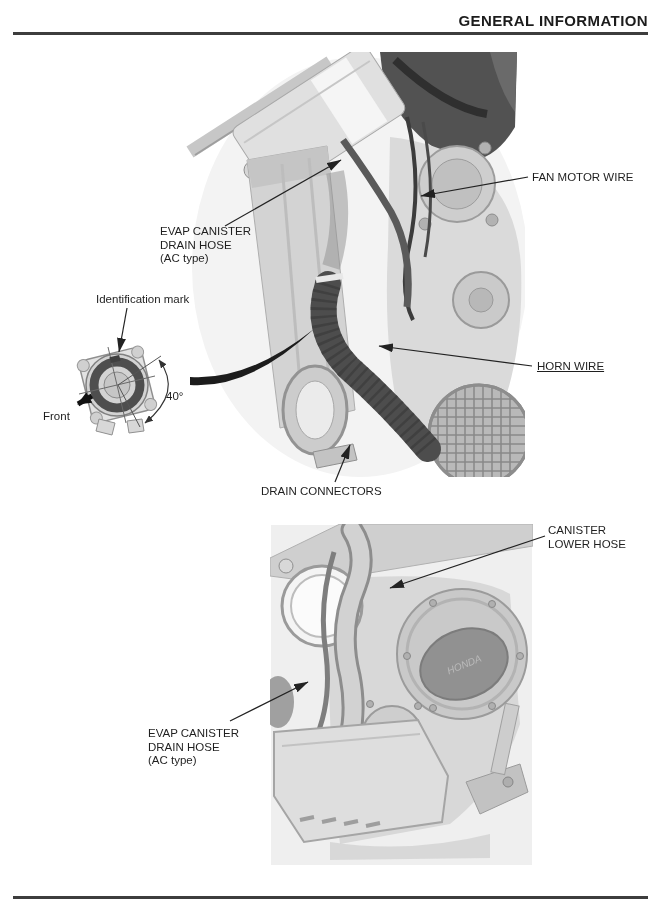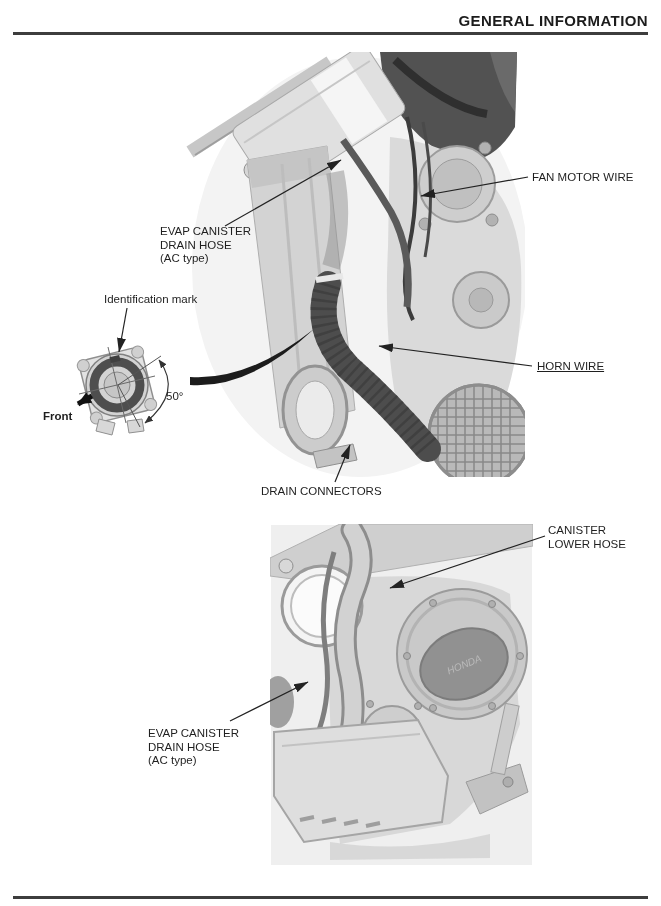"Identification mark" div.lbl { left: 104px -> 96px }
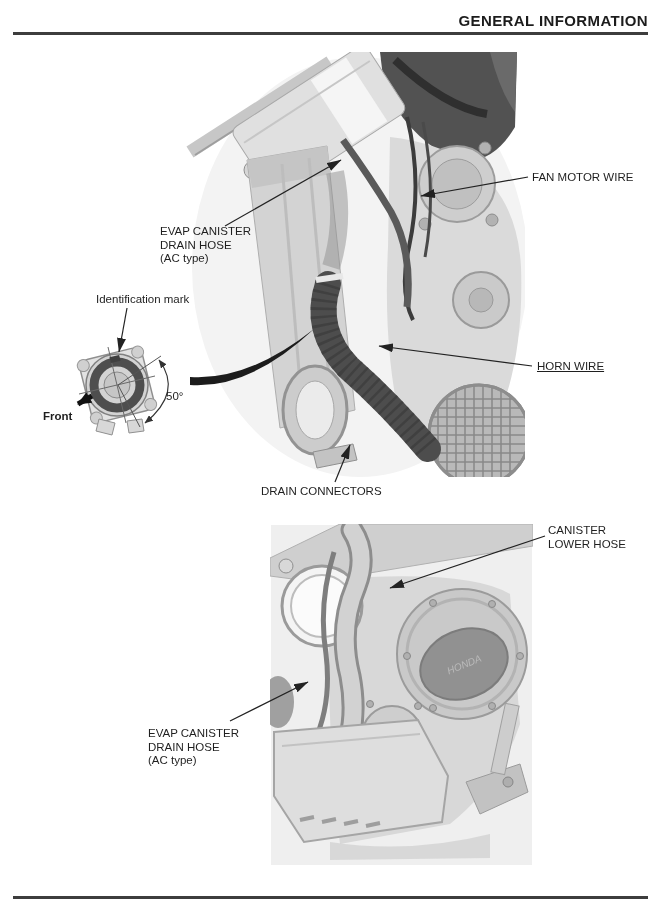"50°" div { text: 50 -> 40 }
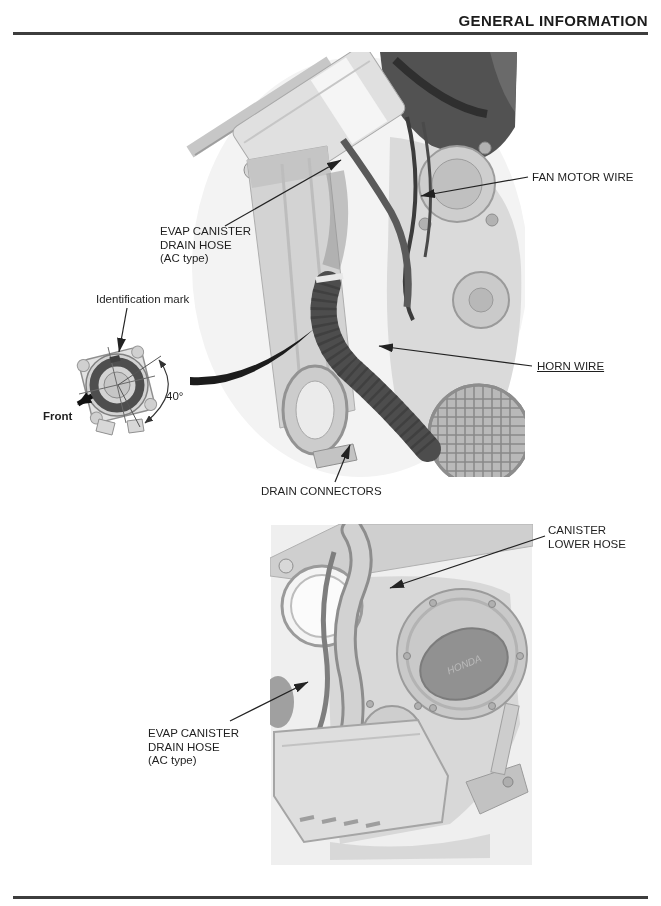"Front" div.lbl { font-weight: bold -> none }
